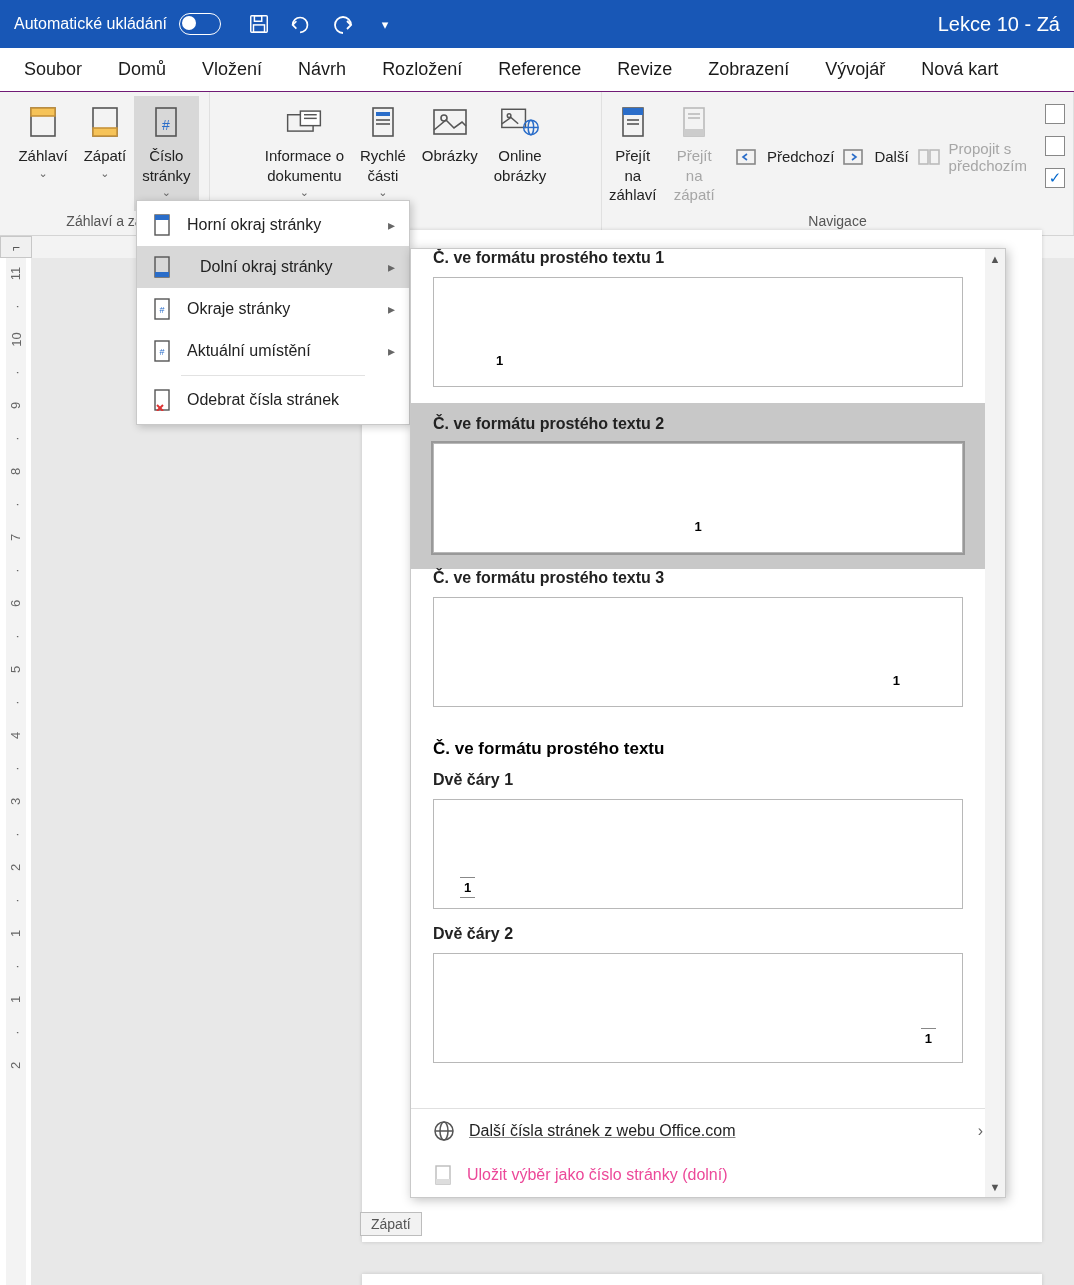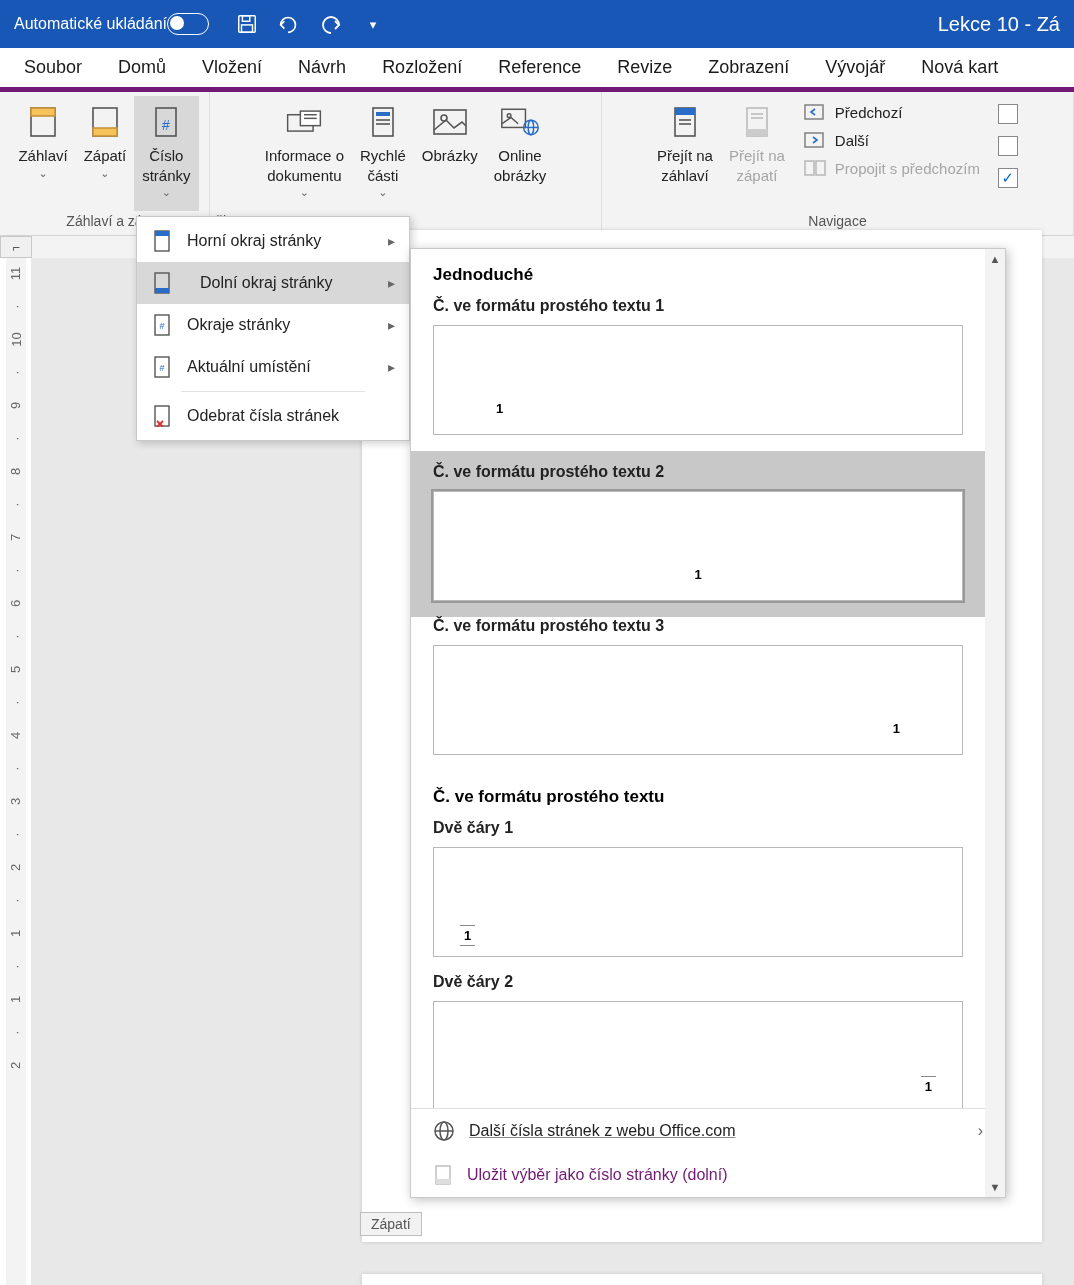"Automatické ukládání" .titlebar .autosave { gap: 0 -> 12px }
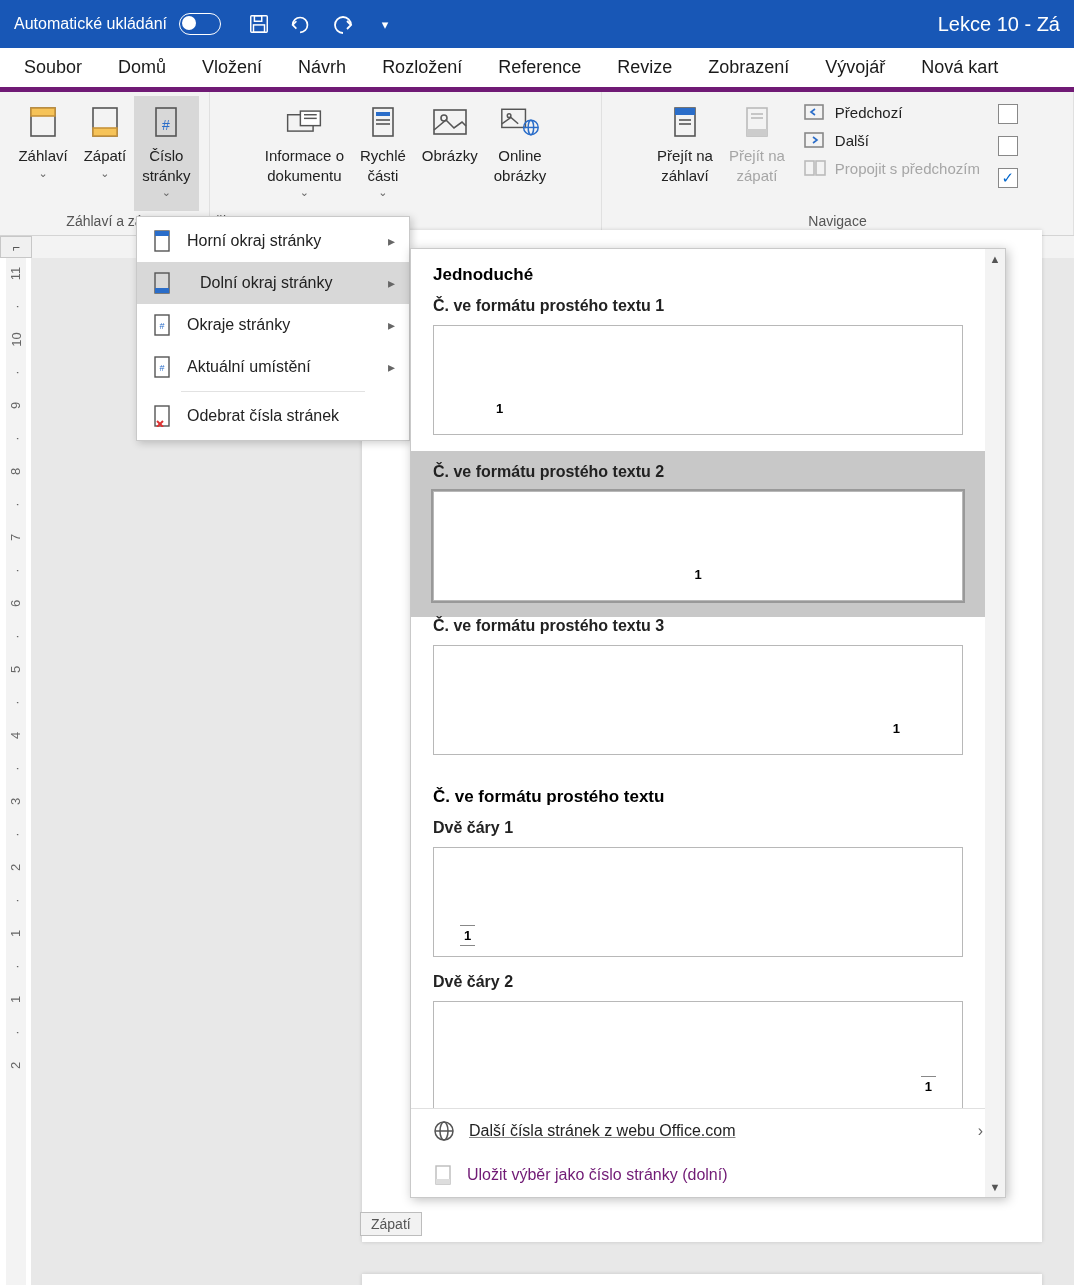"Soubor" .tabs { border-bottom: 5px solid #701a75 -> 1px solid #701a75 }
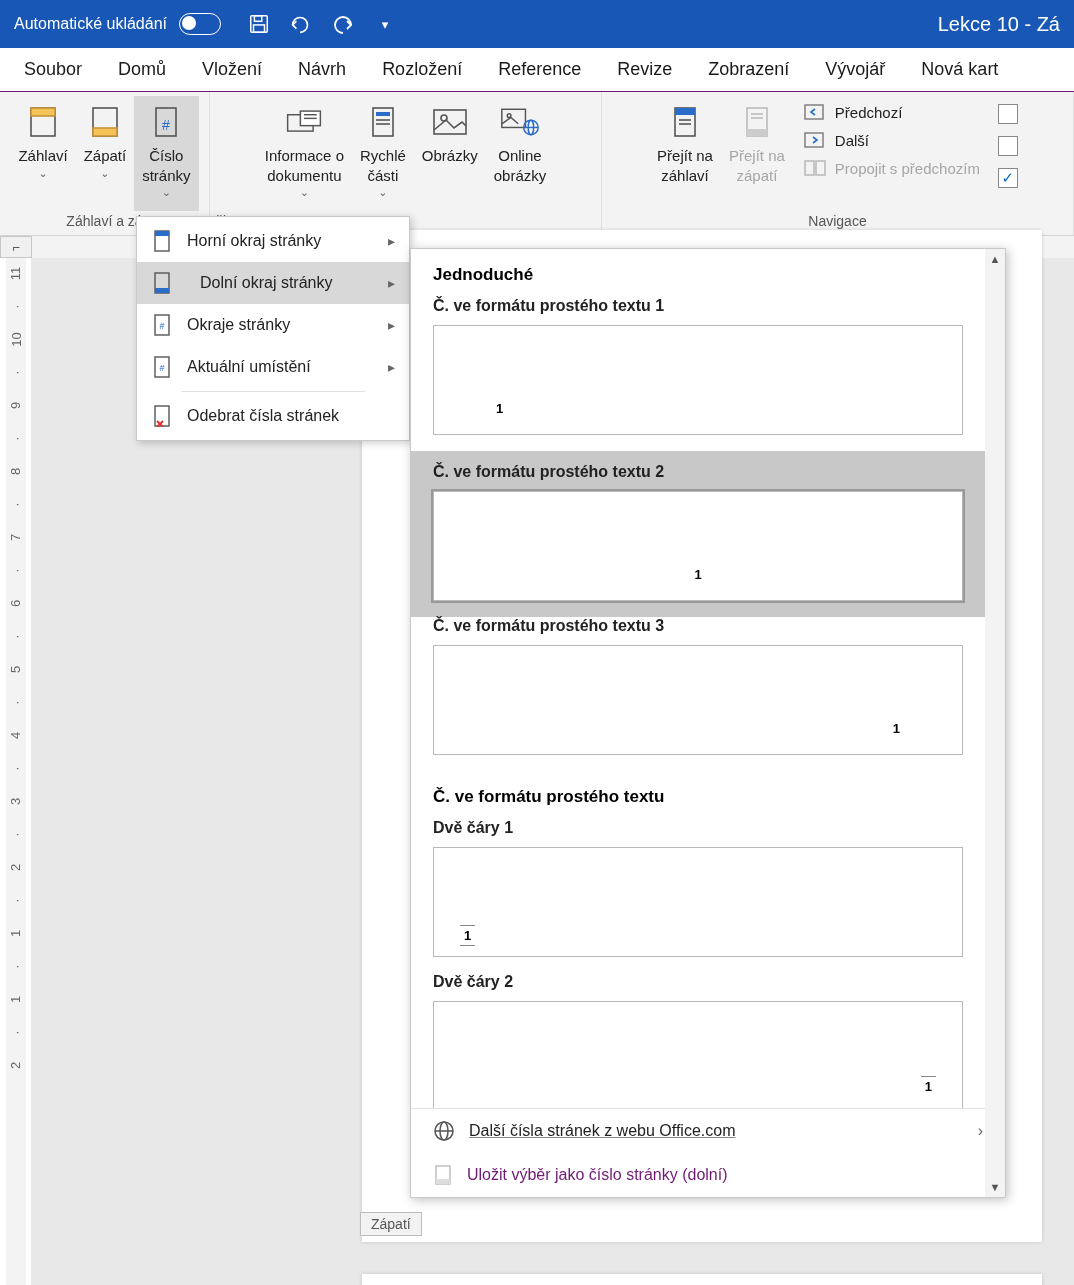"Předchozí" .small-stack { flex-direction: column -> row }
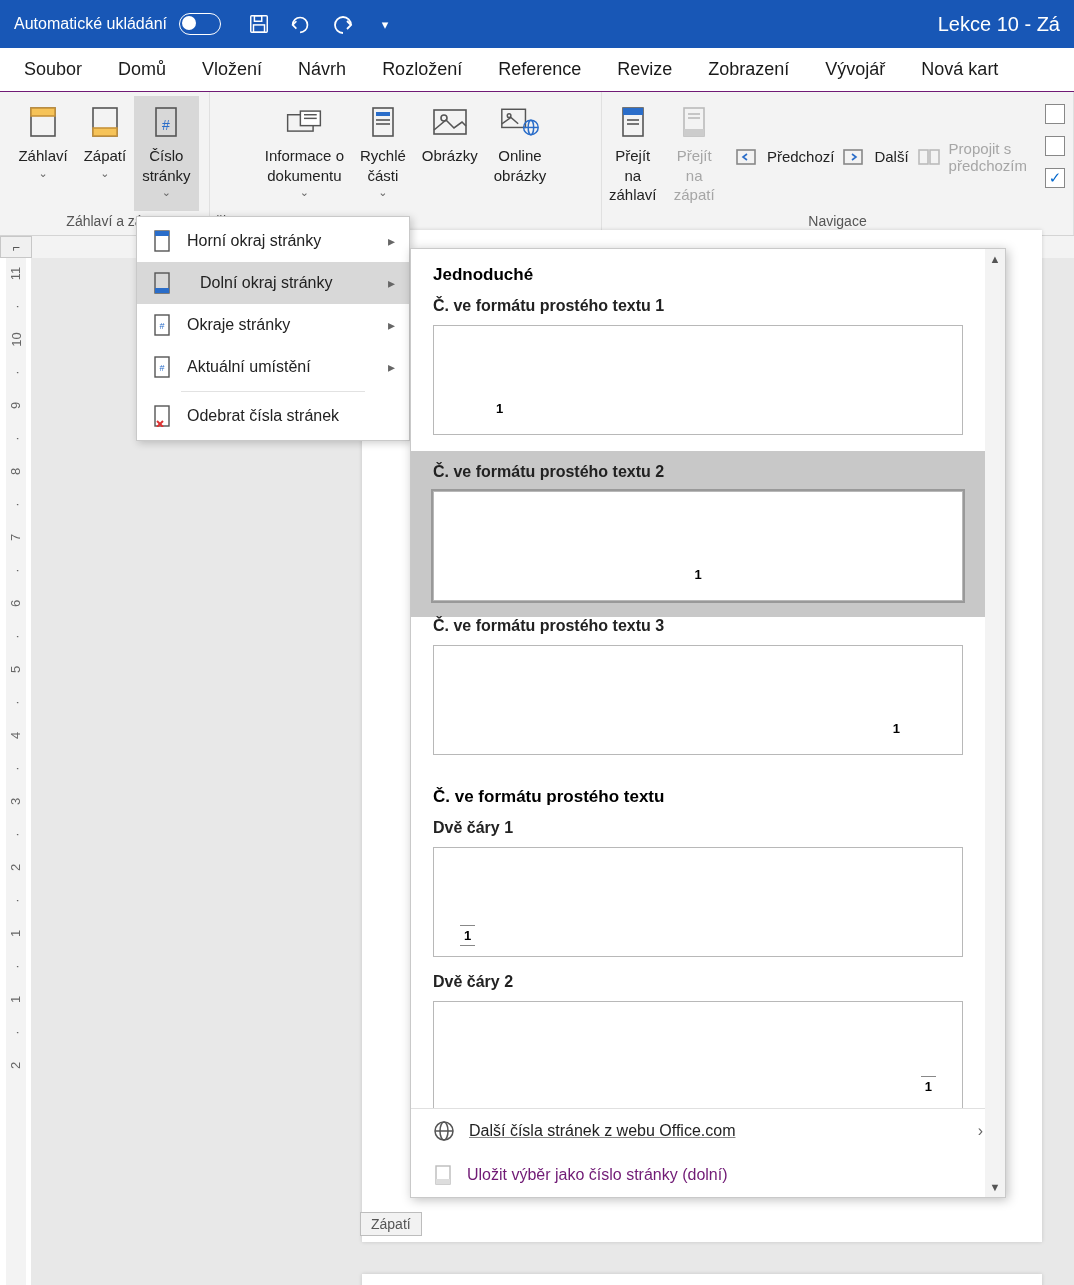"Horní okraj stránky" .menu { top: 216px -> 200px }
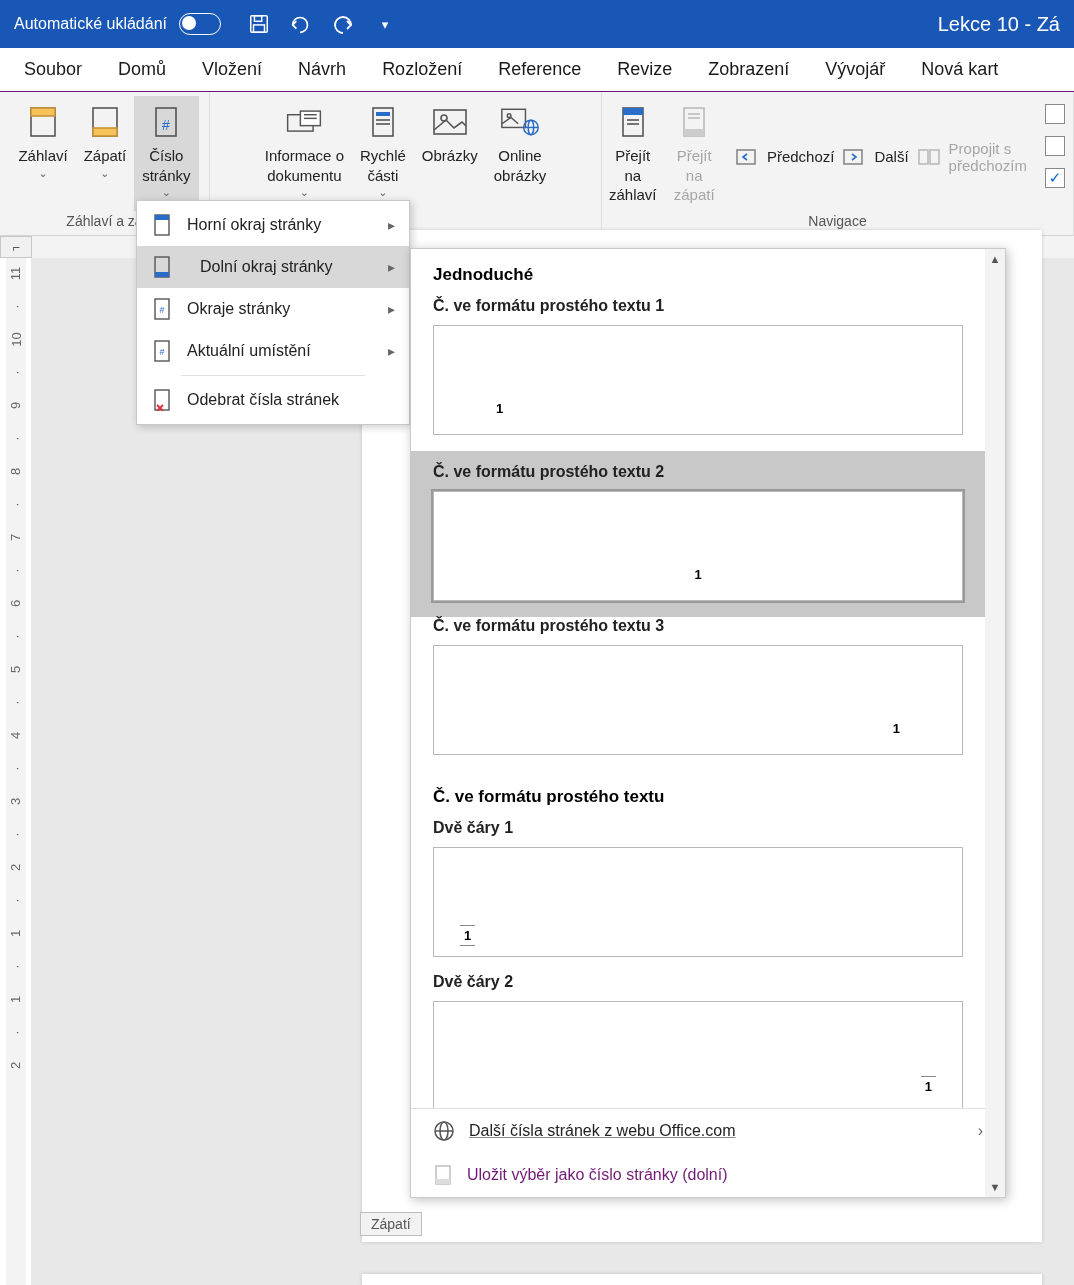"Jednoduché" div.gal-section-title { html: <div>Jednoduché</div> -> none }
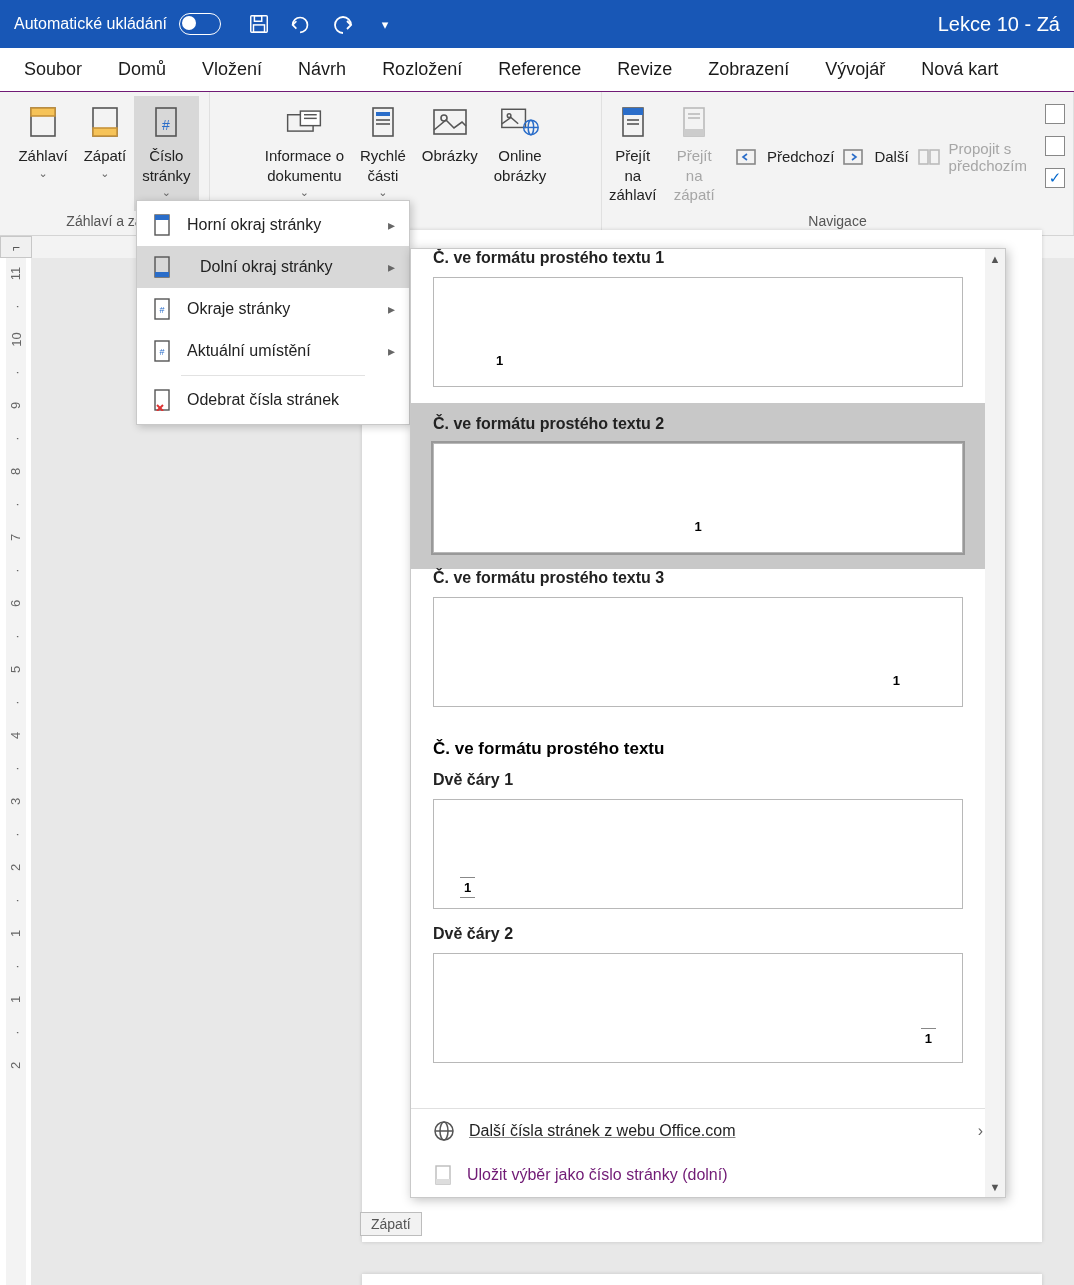"Uložit výběr jako číslo stránky" .gf-item.disabled { color: #701a75 -> #ec4899 }
